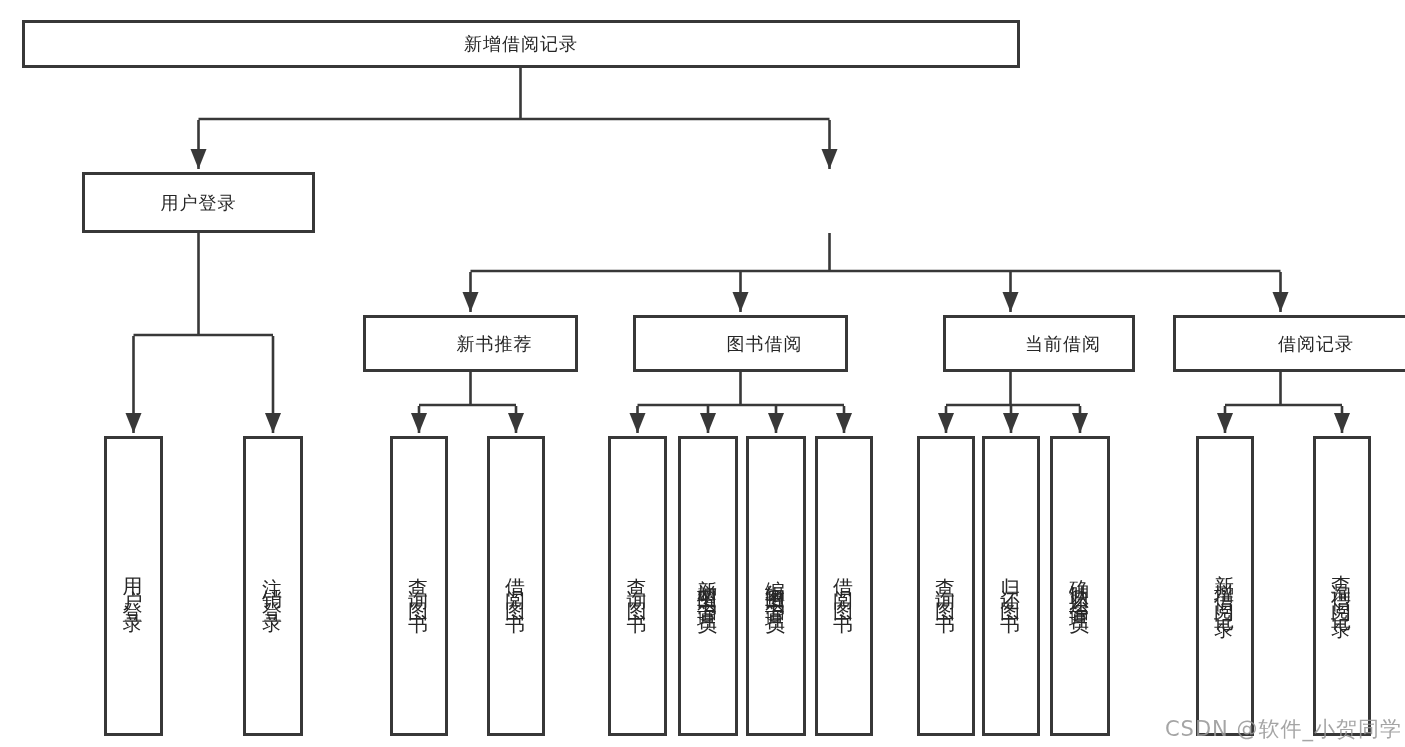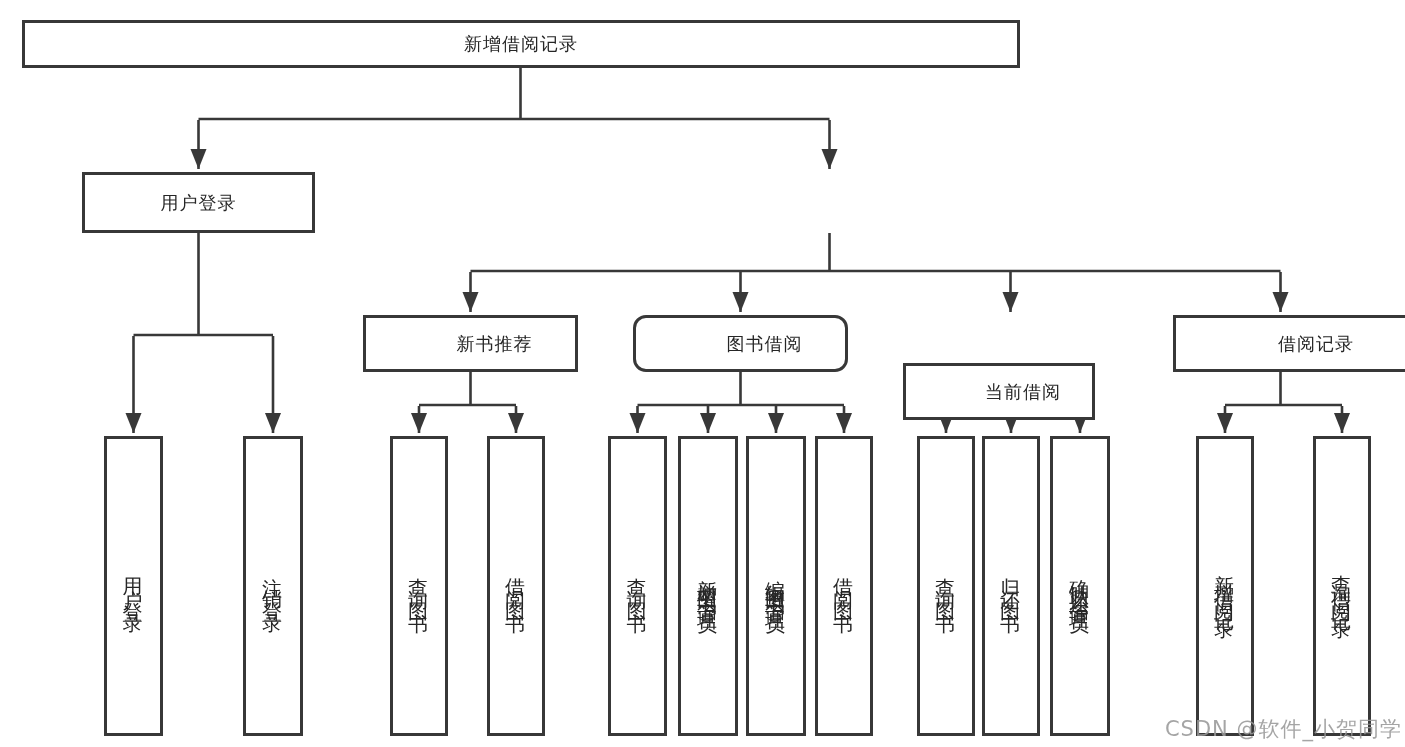"图书借阅" div.node { border-radius: 13px -> none }
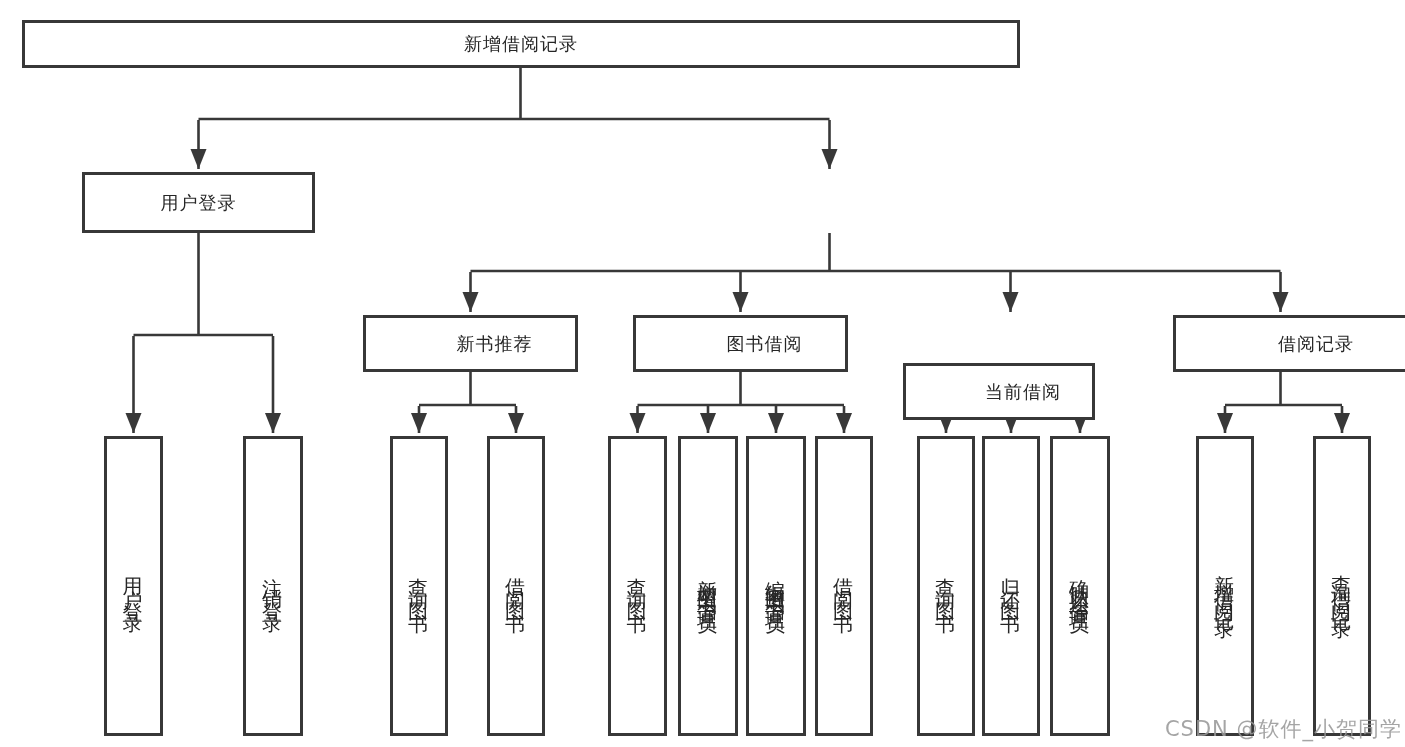"当前借阅" div.node { left: 903px -> 943px; margin-top: 48px -> none }
